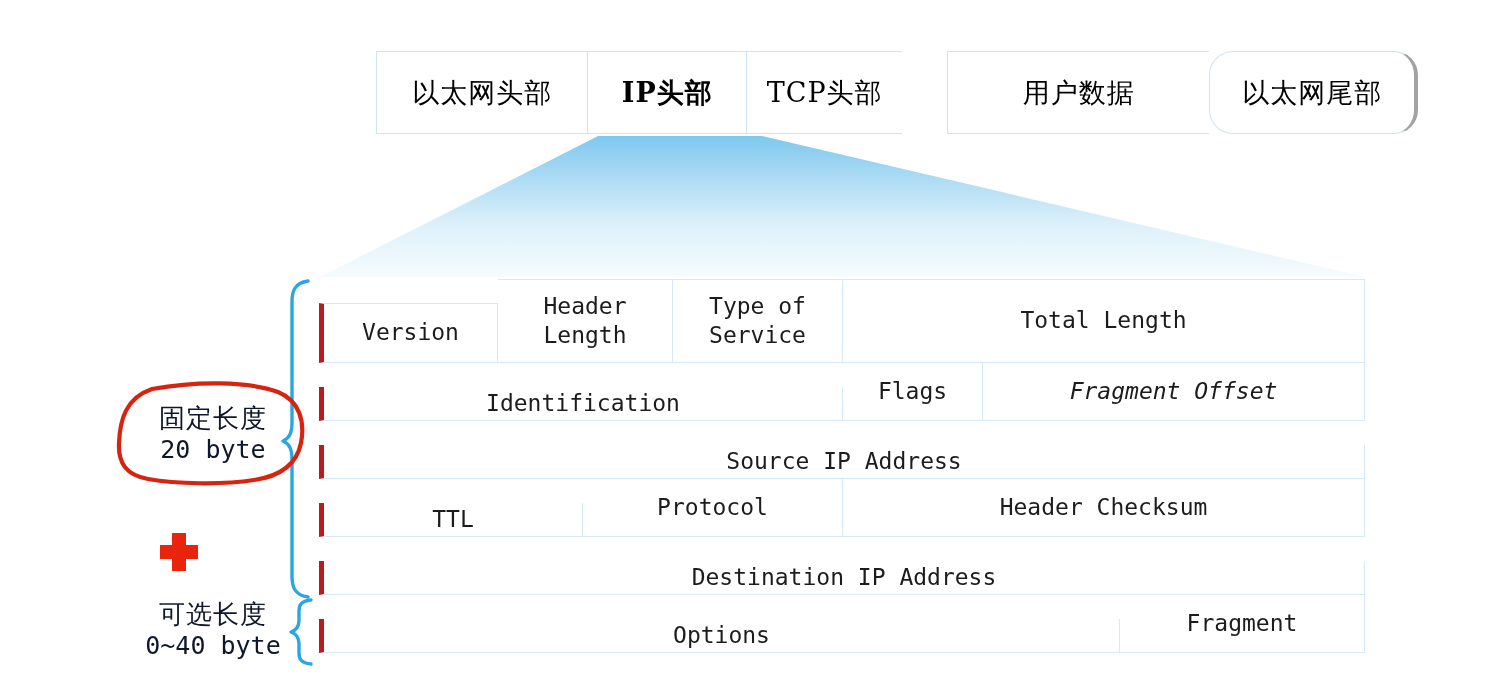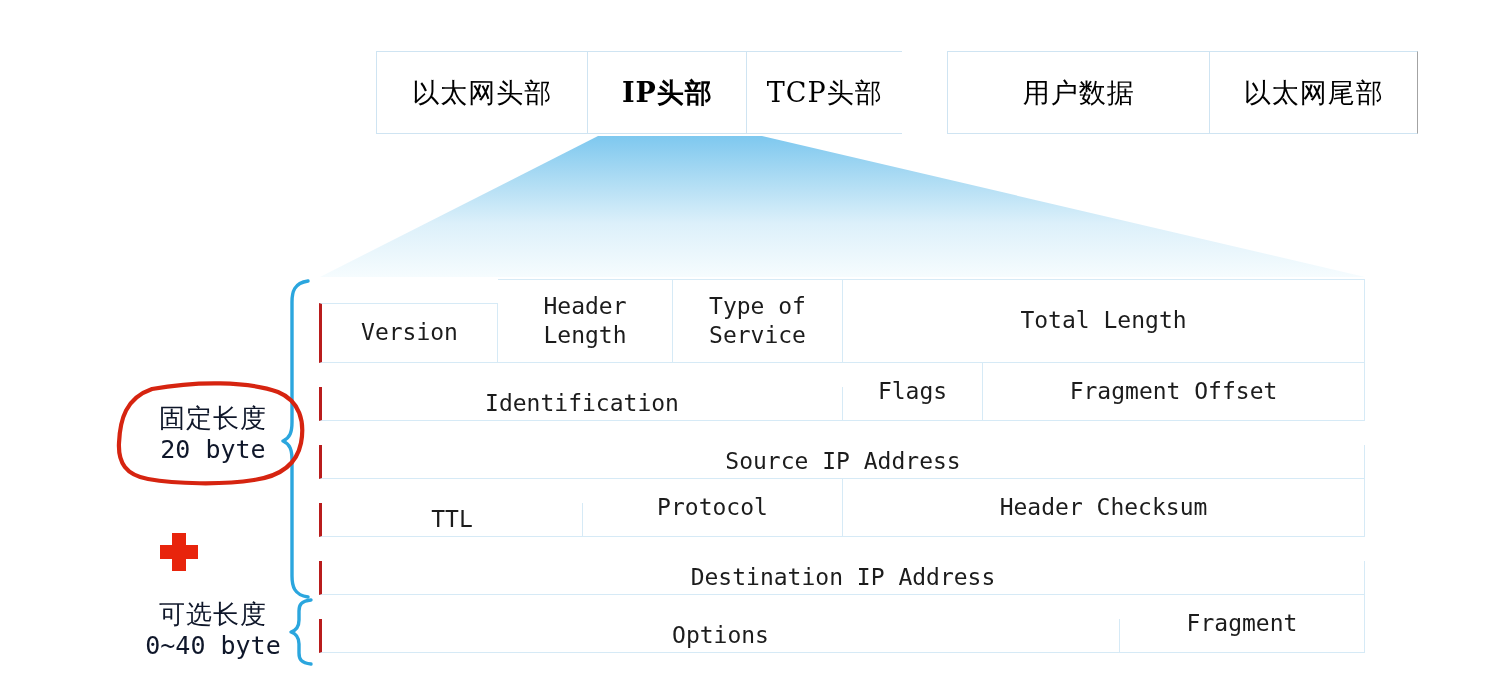"以太网尾部" .topcell:last-child { border-radius: none -> 24px; border-right: 1px solid #a3a3a3 -> 4px solid #a3a3a3 }
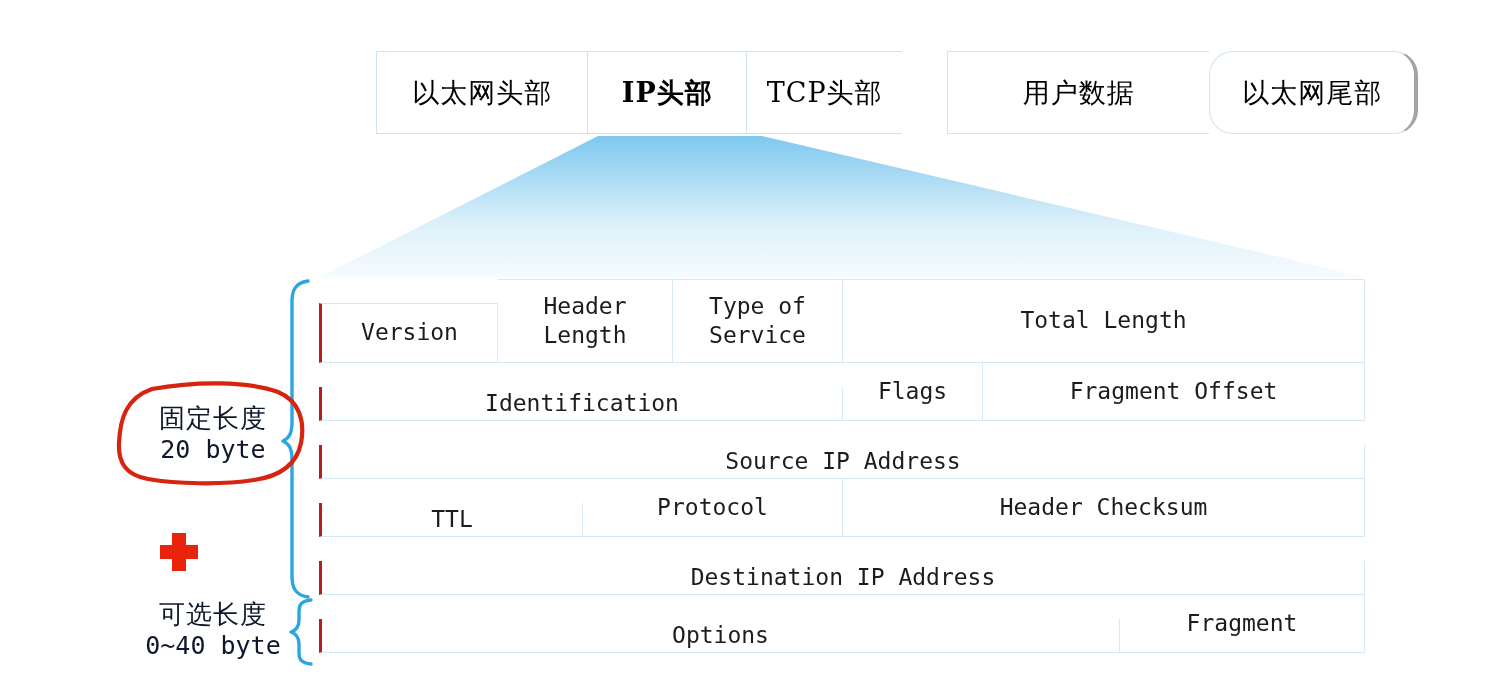"Version" .iprow .ipcell:first-child { border-left: 3px solid #b91c1c -> 5px solid #b91c1c }
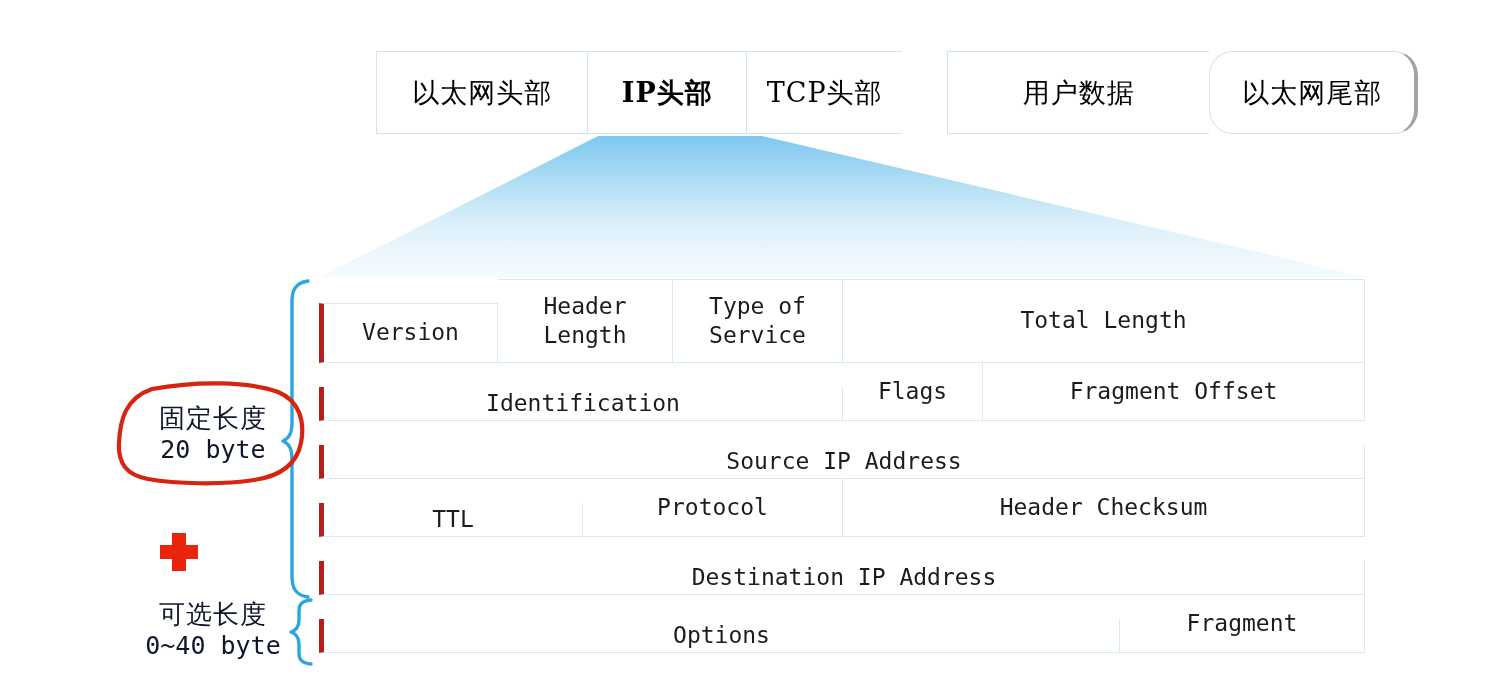"Fragment Offset" div.ipcell { font-style: none -> italic }
